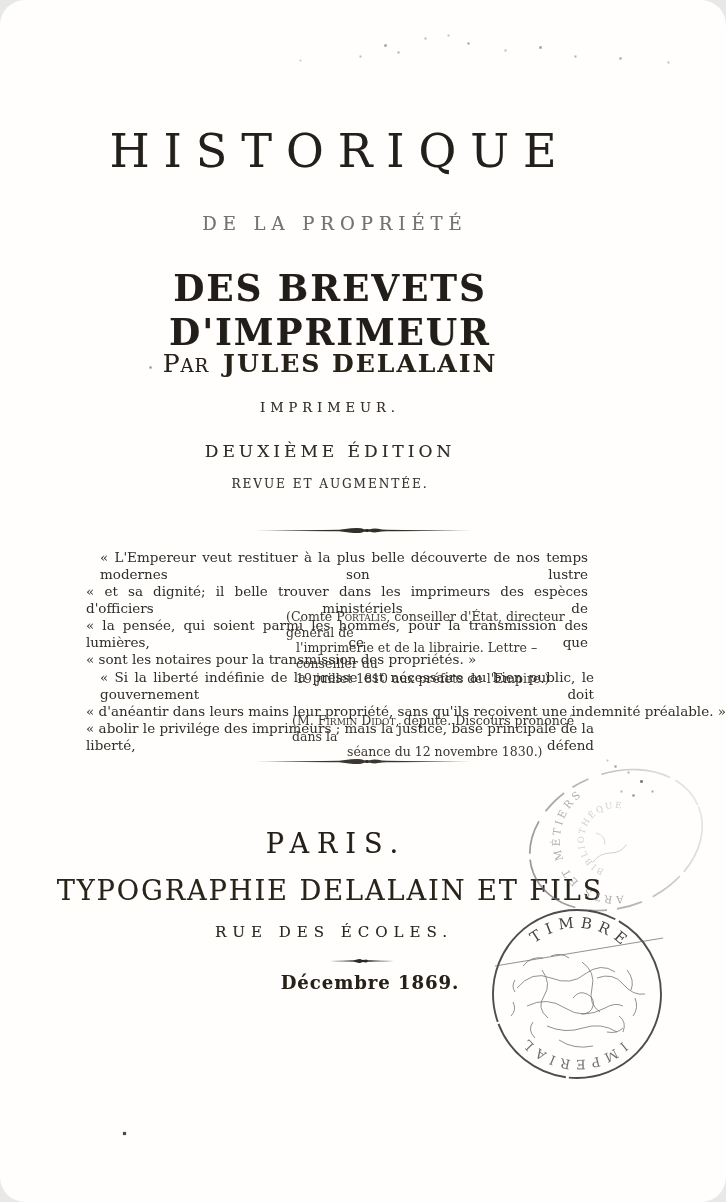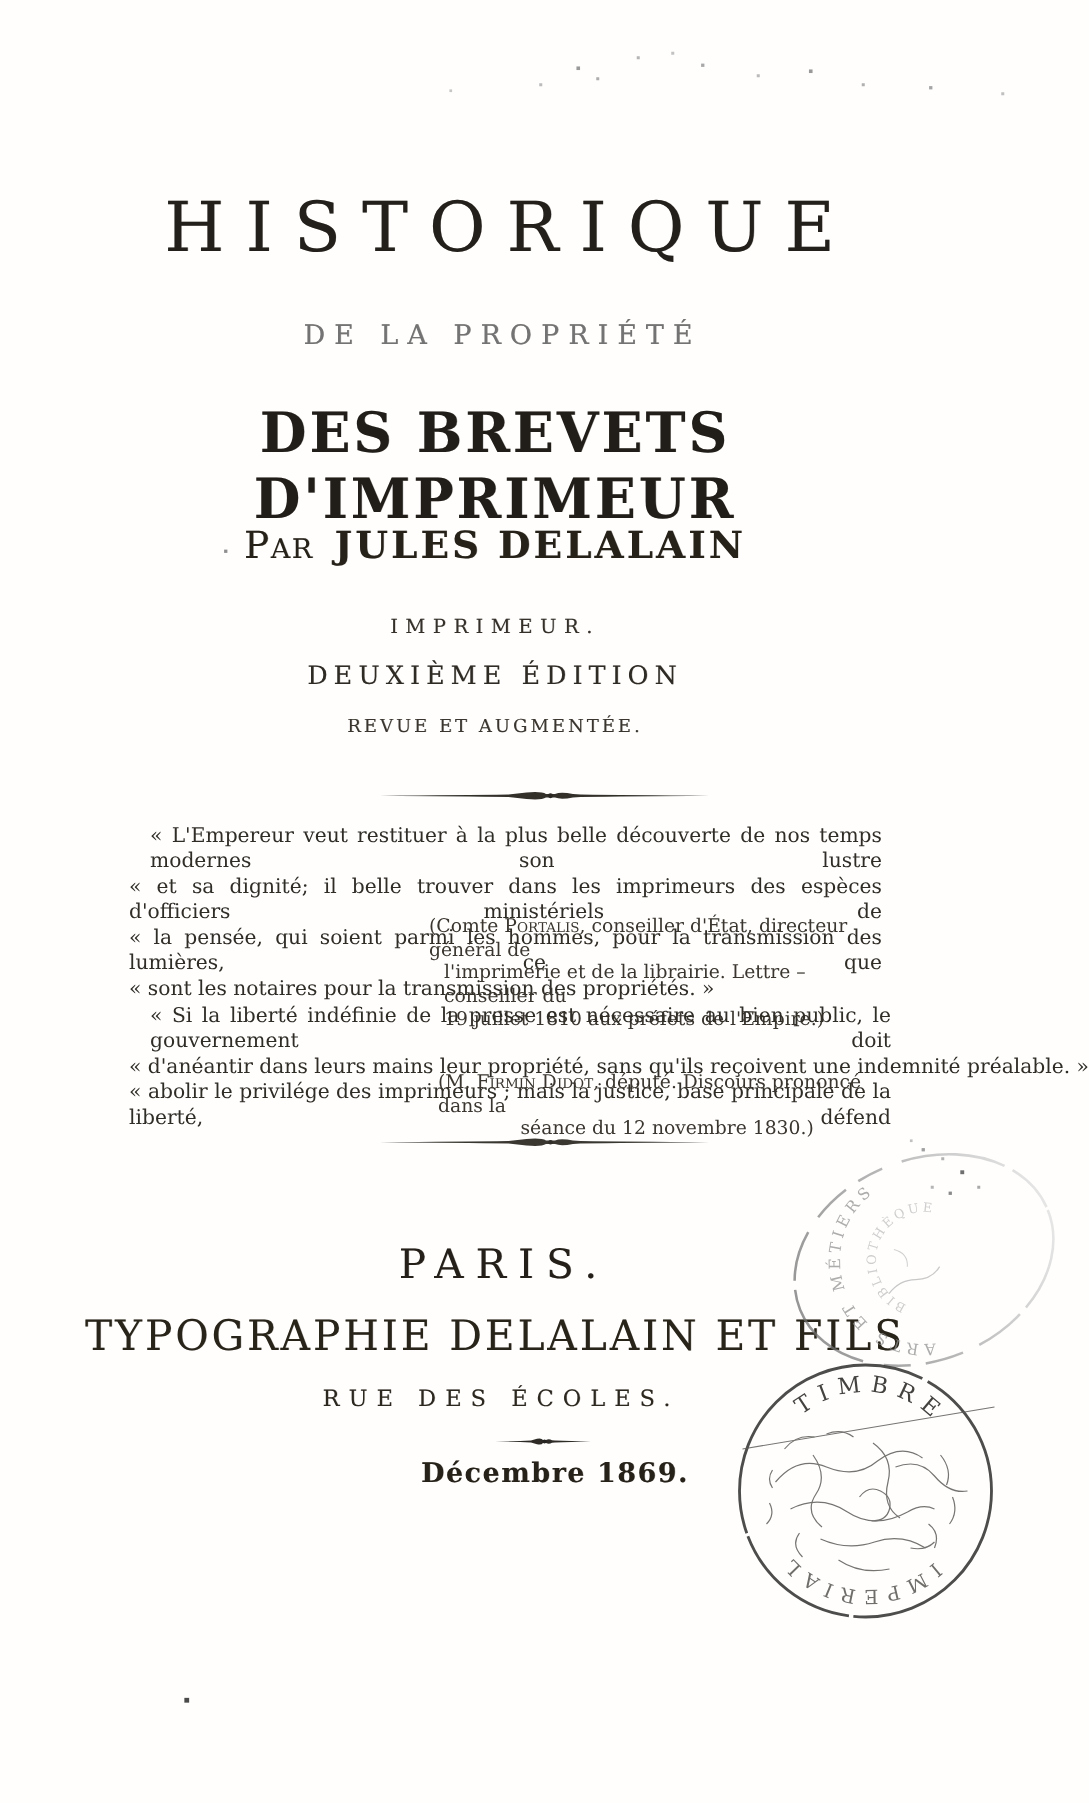"HISTORIQUE" .page { border-radius: none -> 25px }
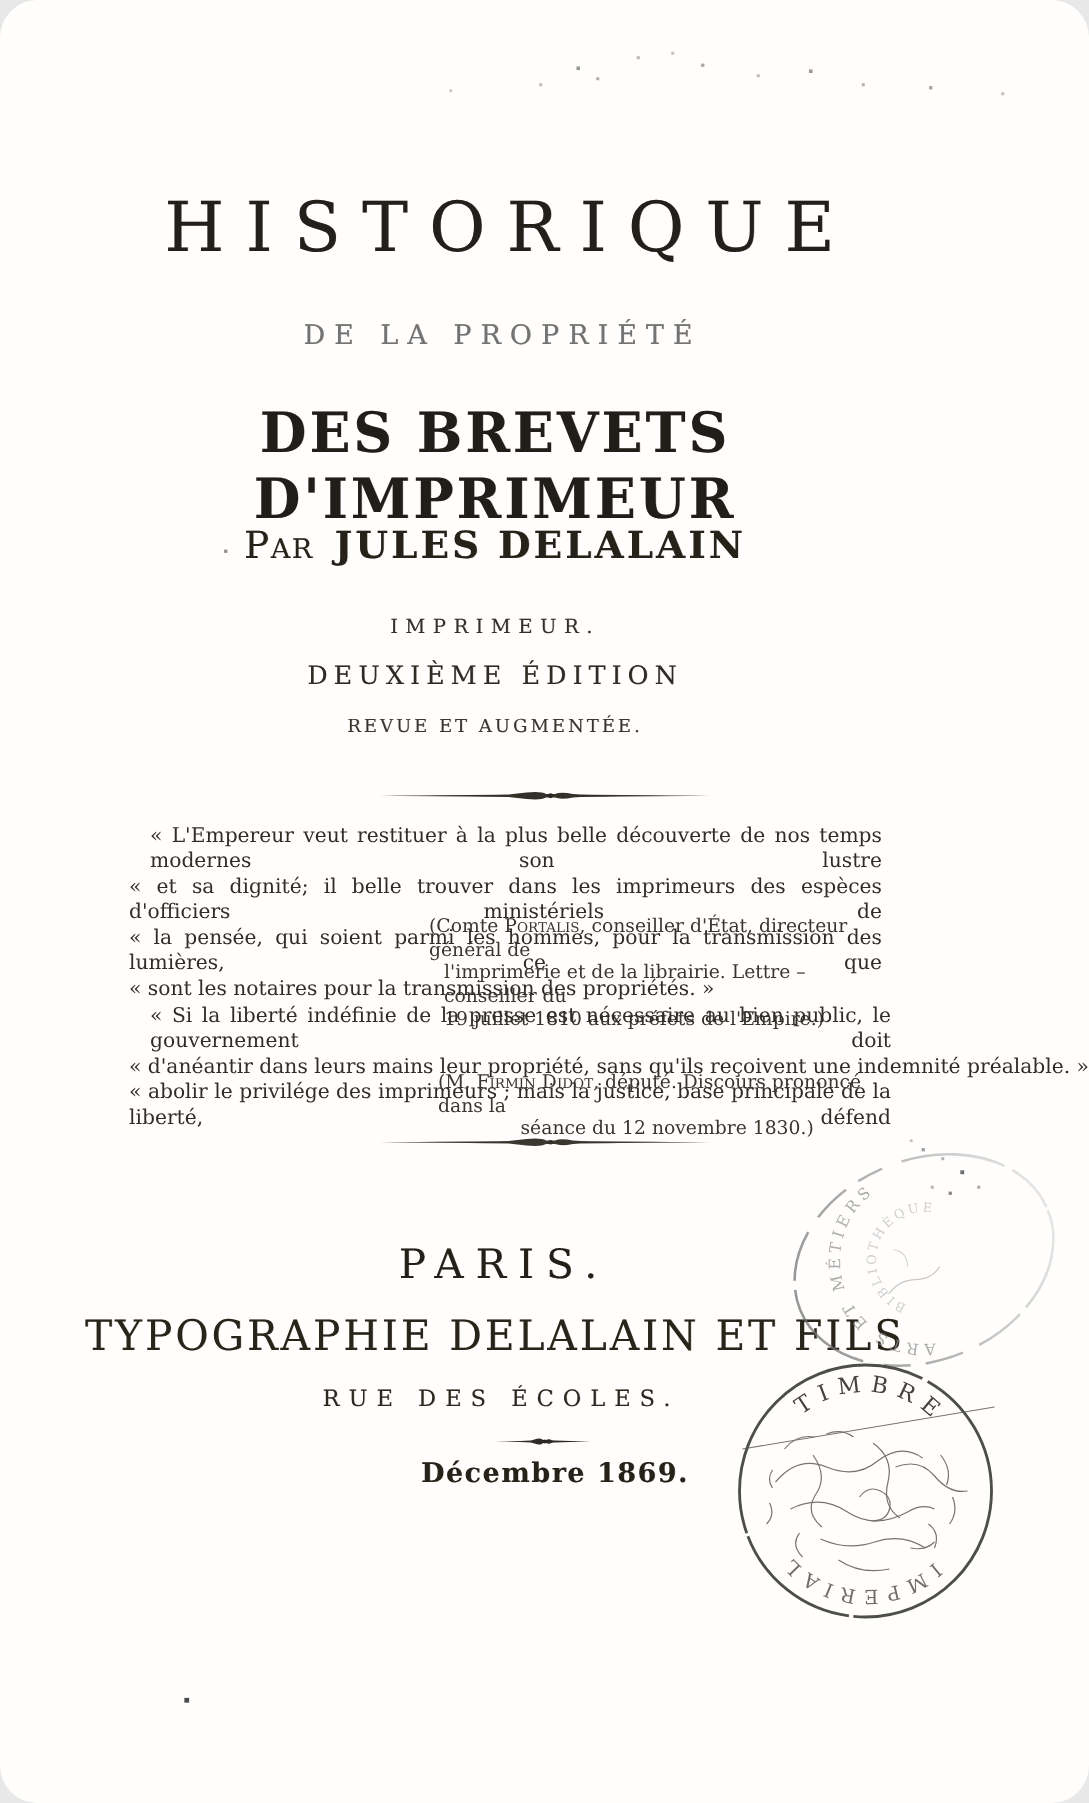"IMPRIMEUR." .role { top: 411px -> 400px }
